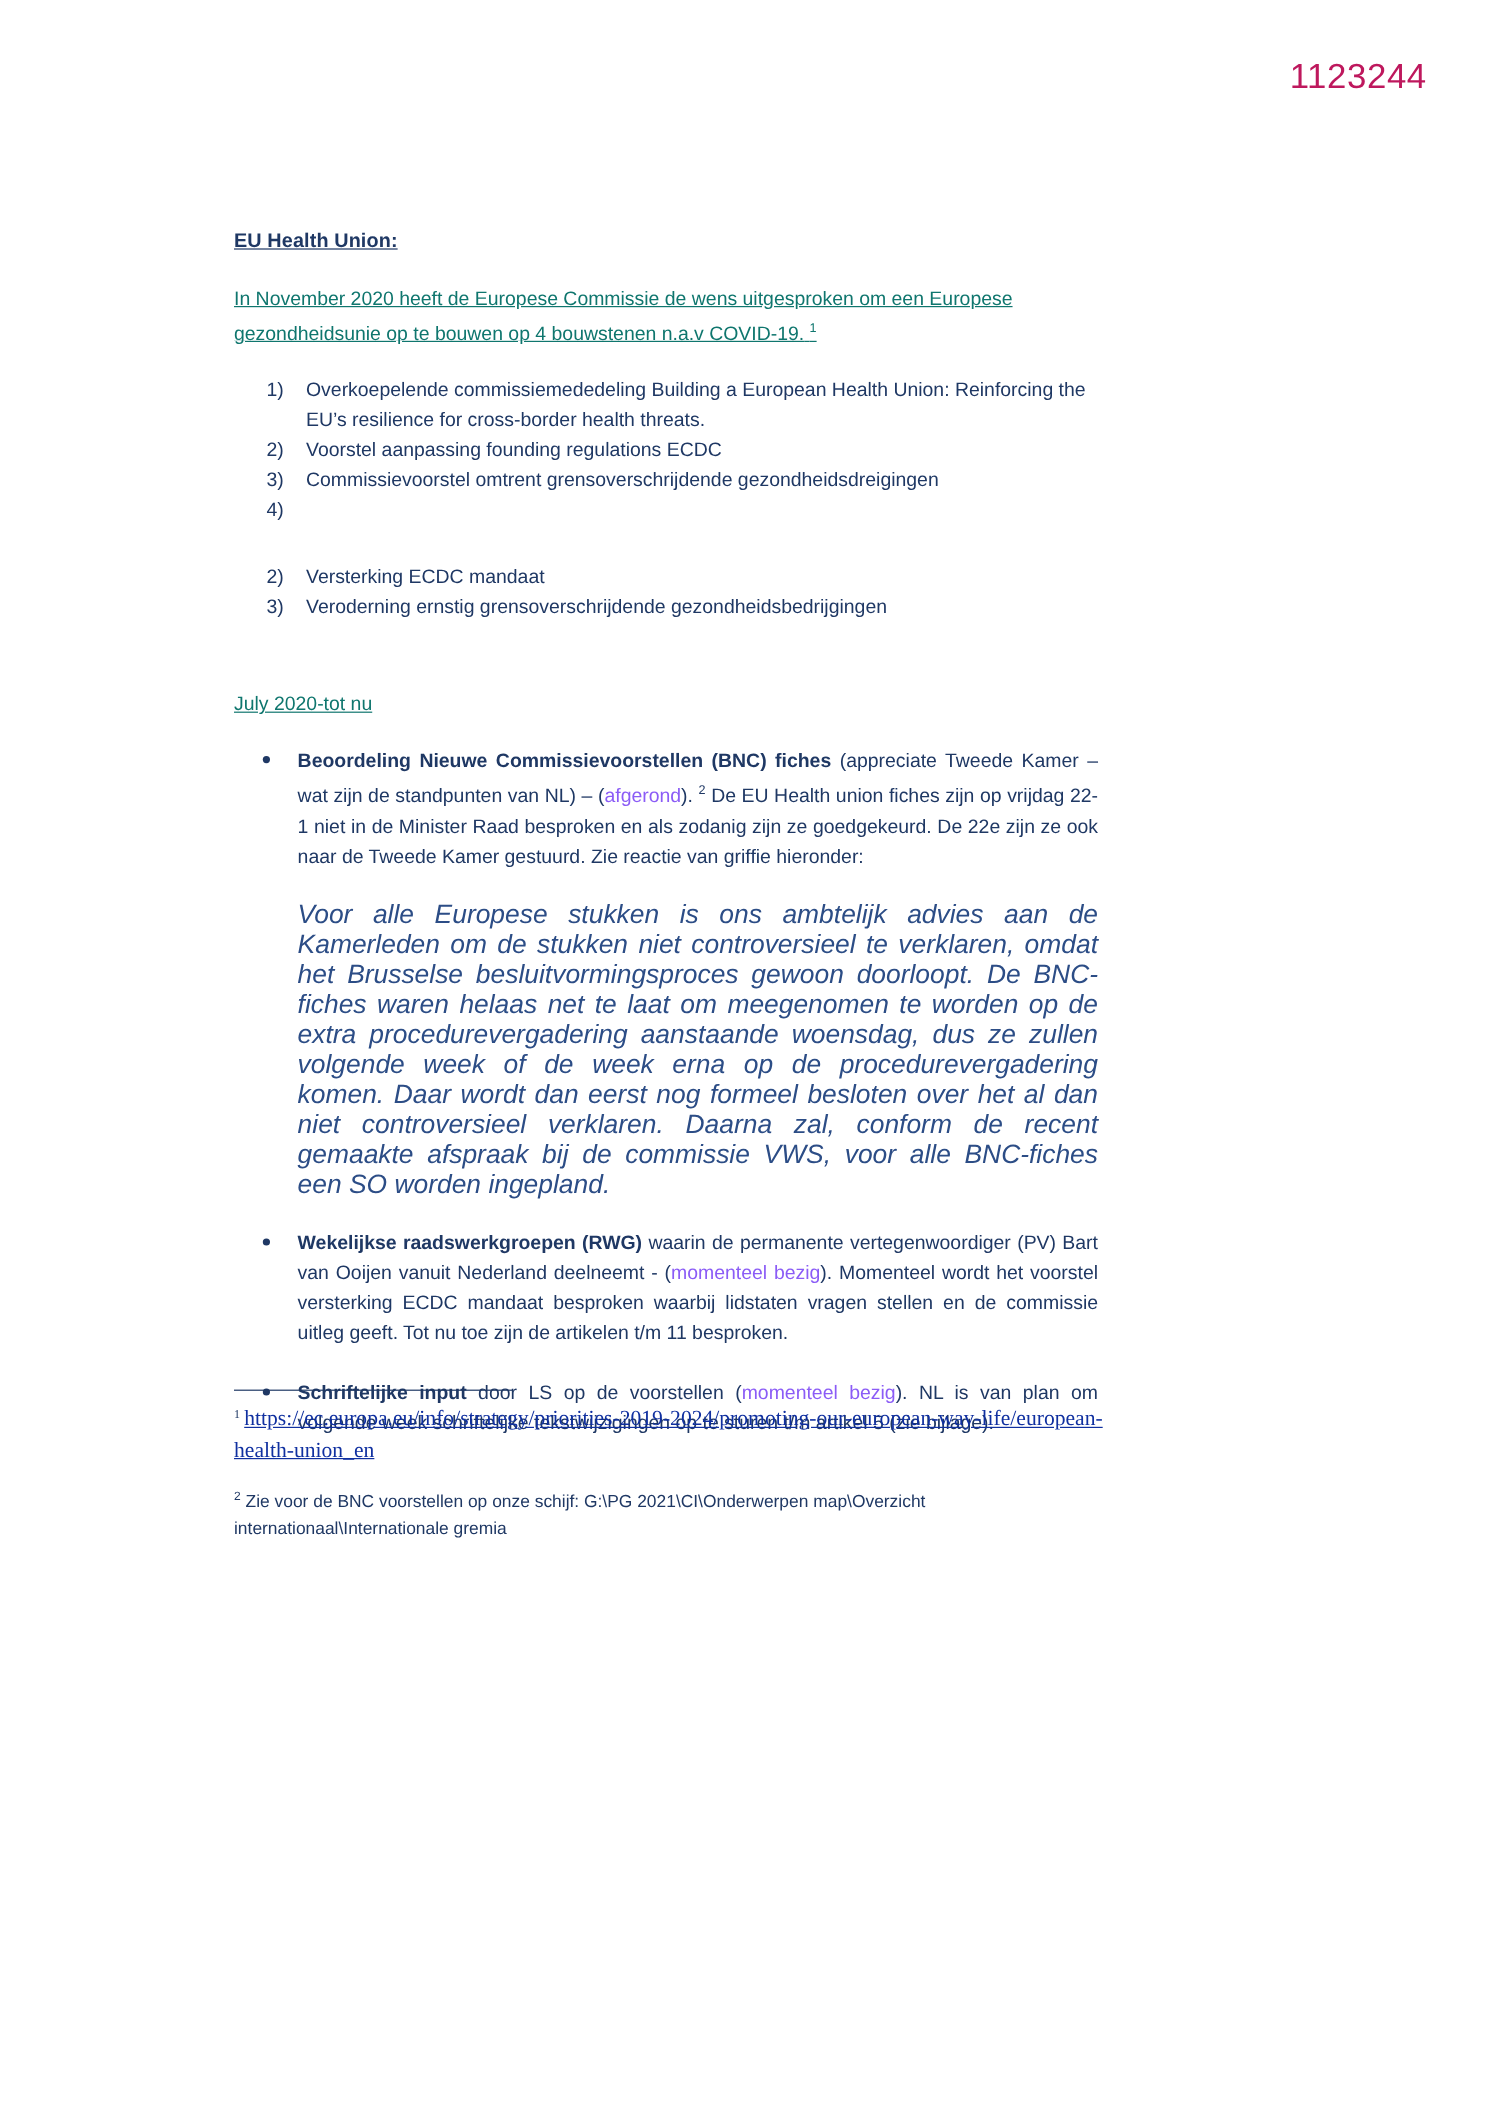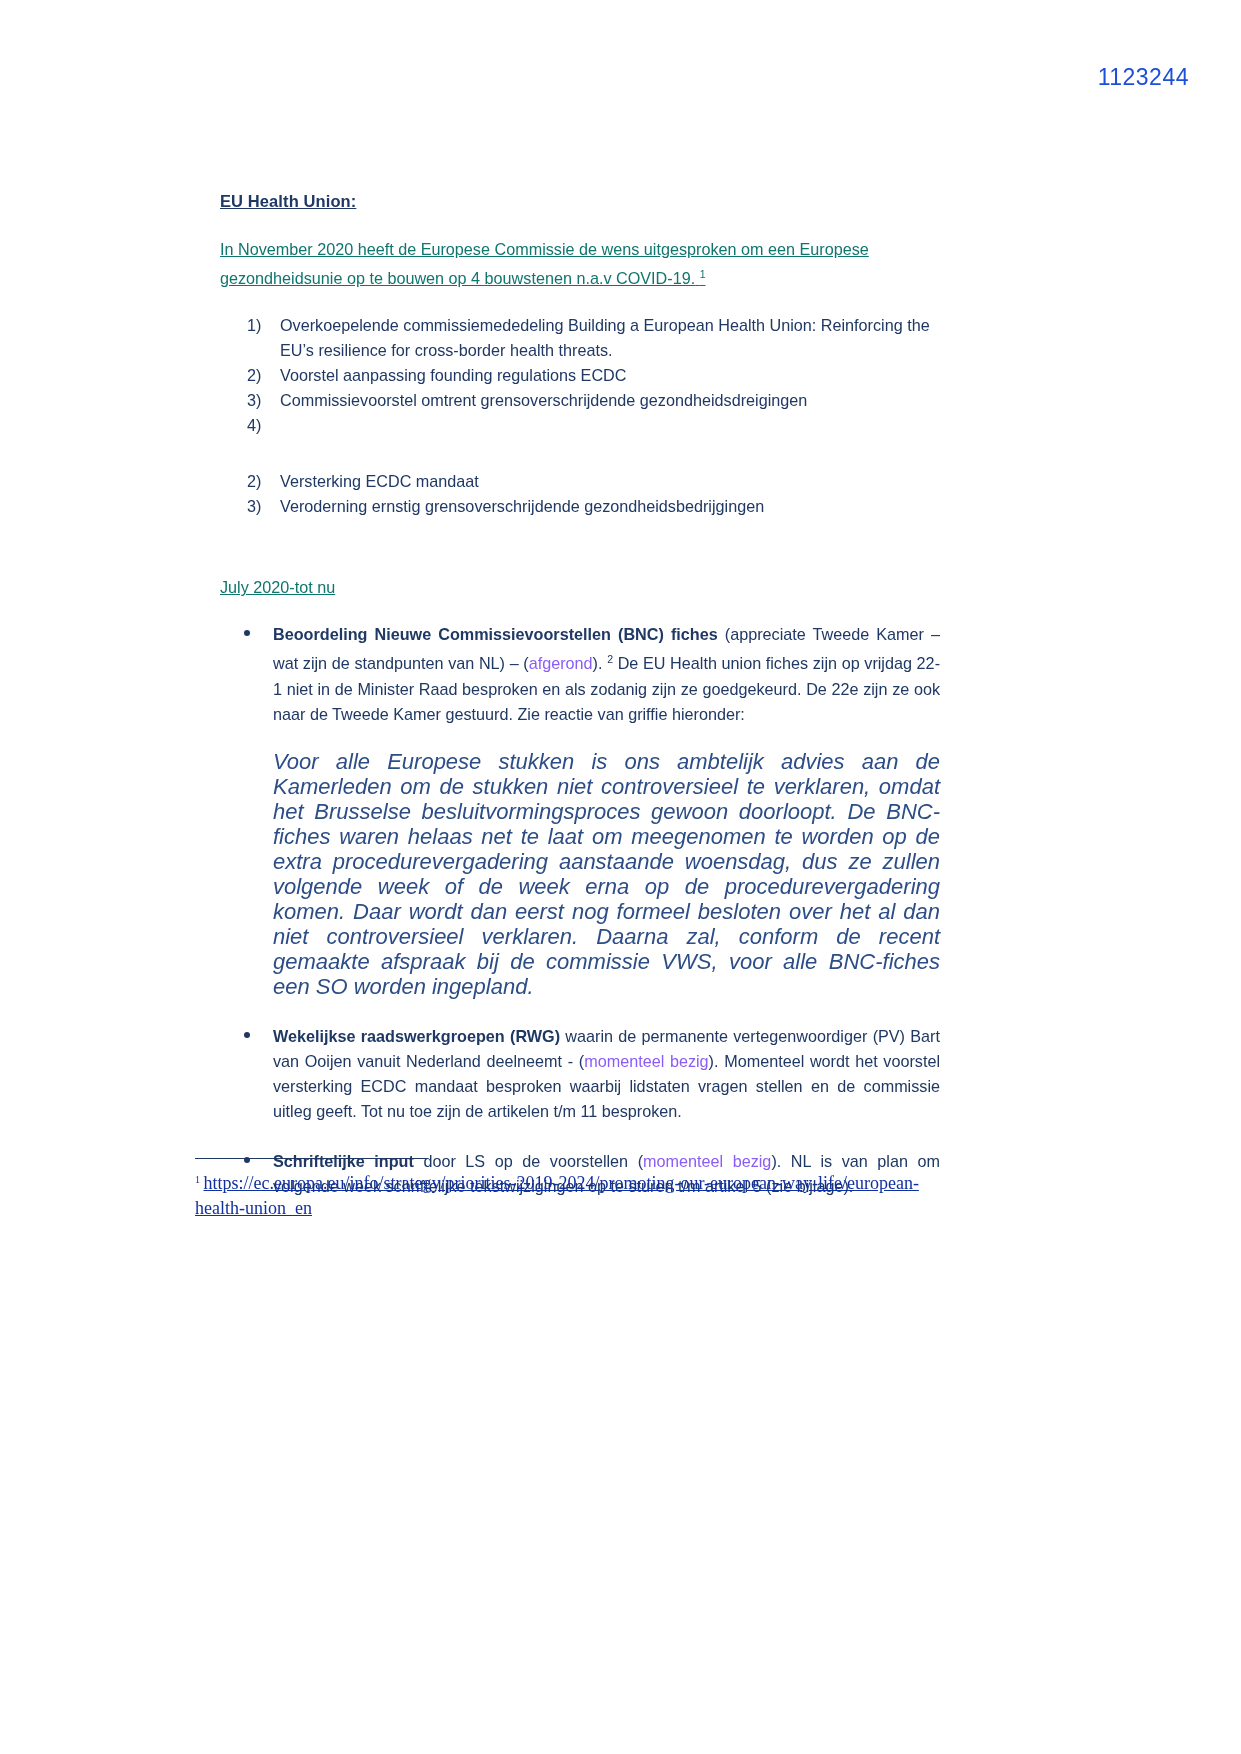"1123244" .doc-id { color: #1d4ed8 -> #be185d; font-size: 23px -> 29px; margin-top: 16px -> none }
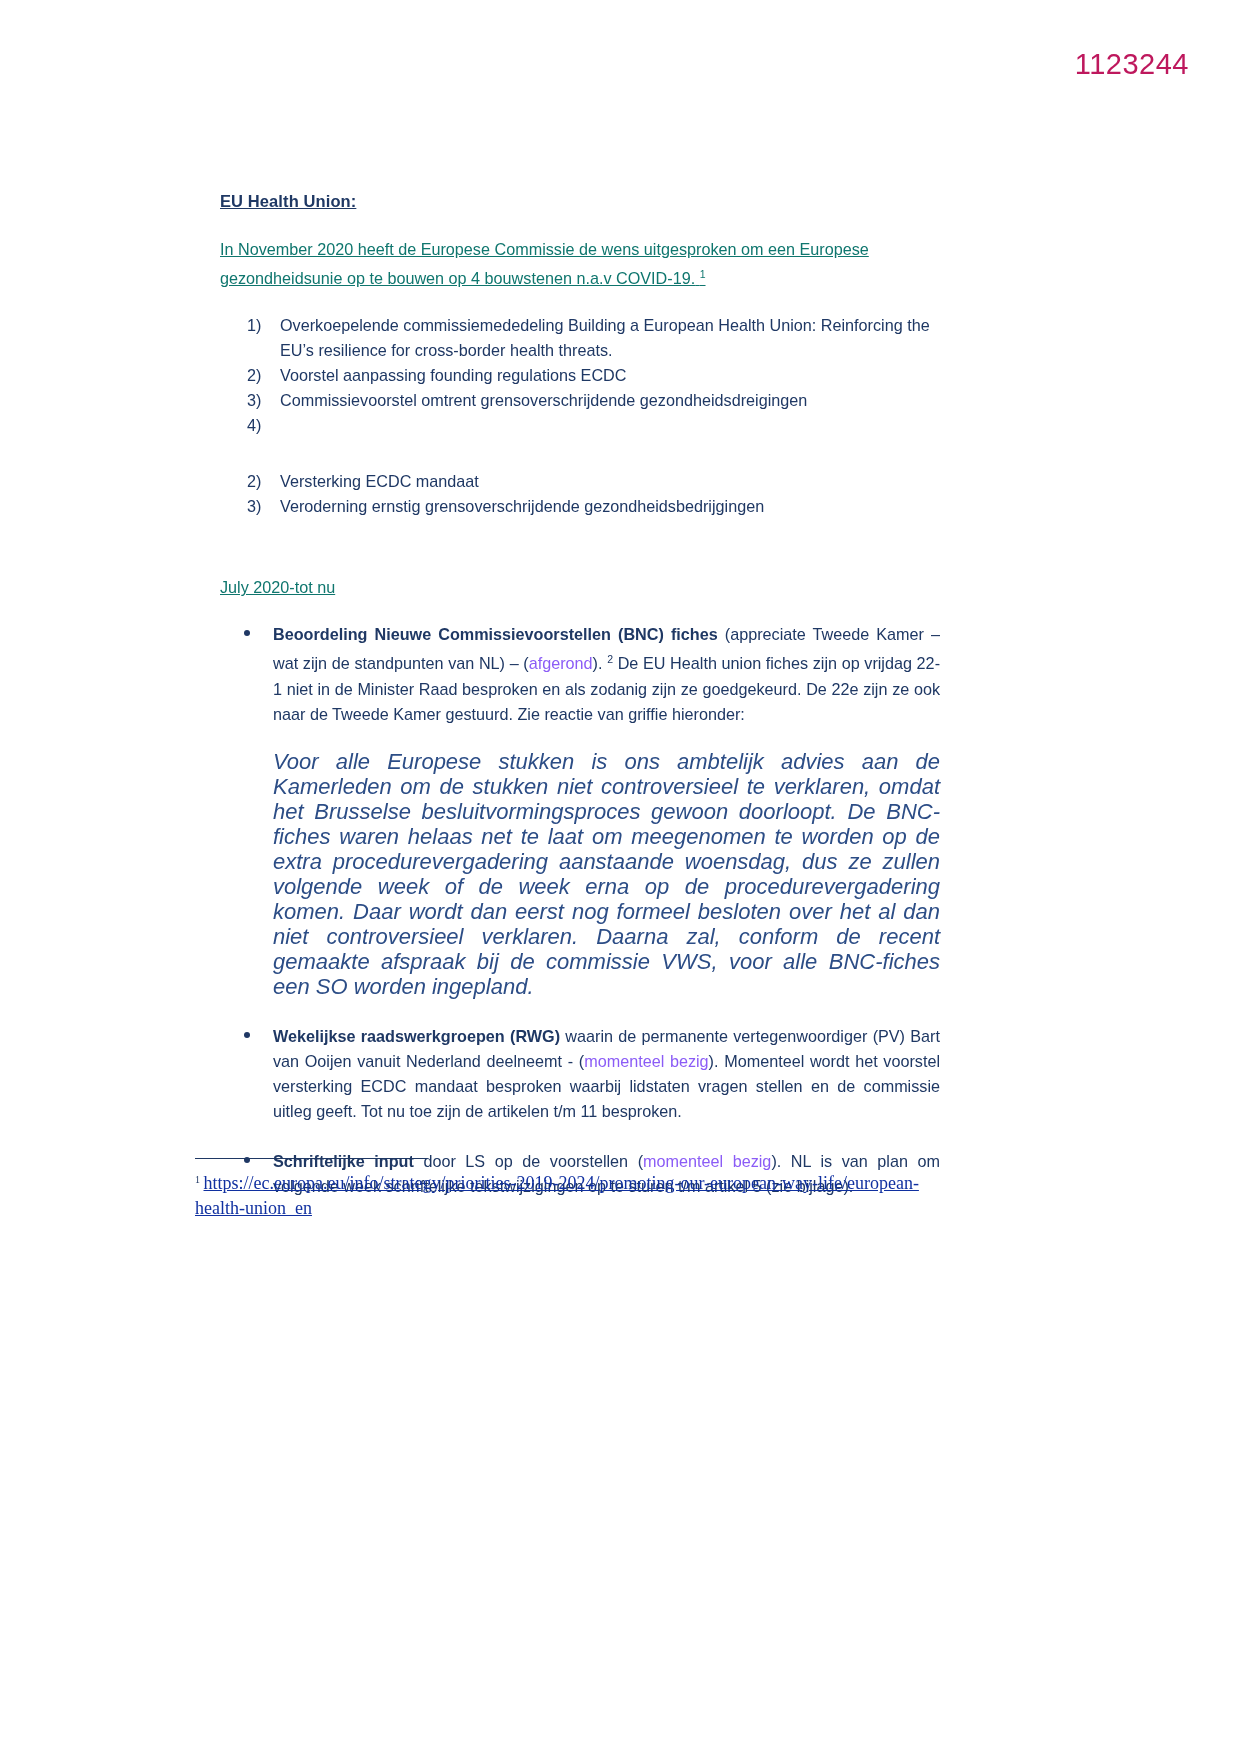"EU Health Union:" .body-col { margin-left: 25px -> none }
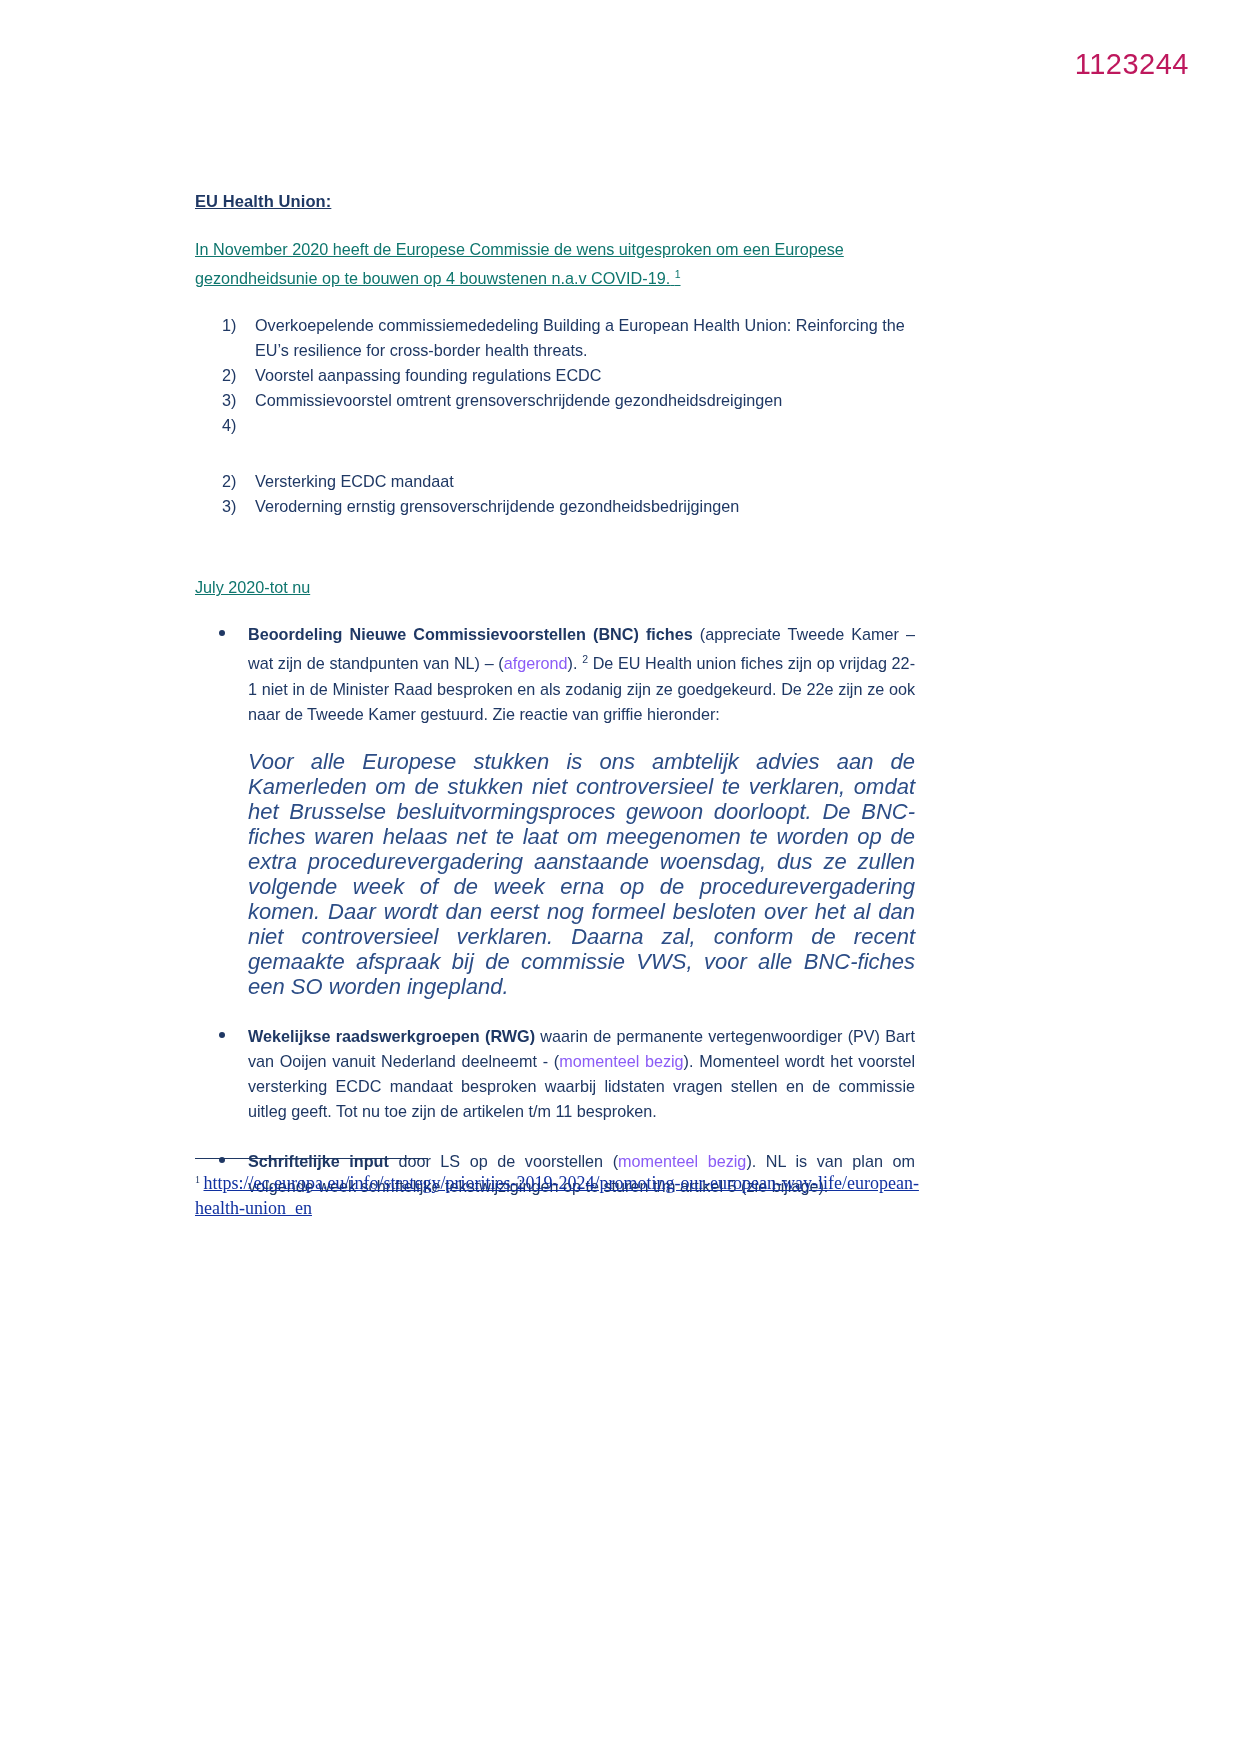"2 Zie voor de BNC" div.fn { html: none -> <div><span>2</span> <span>Zie voor de BNC voorstellen op onze schijf: G:\PG 2021\CI\Onderwerpen map\Overzicht internationaal\Internationale gremia</span></div> }
